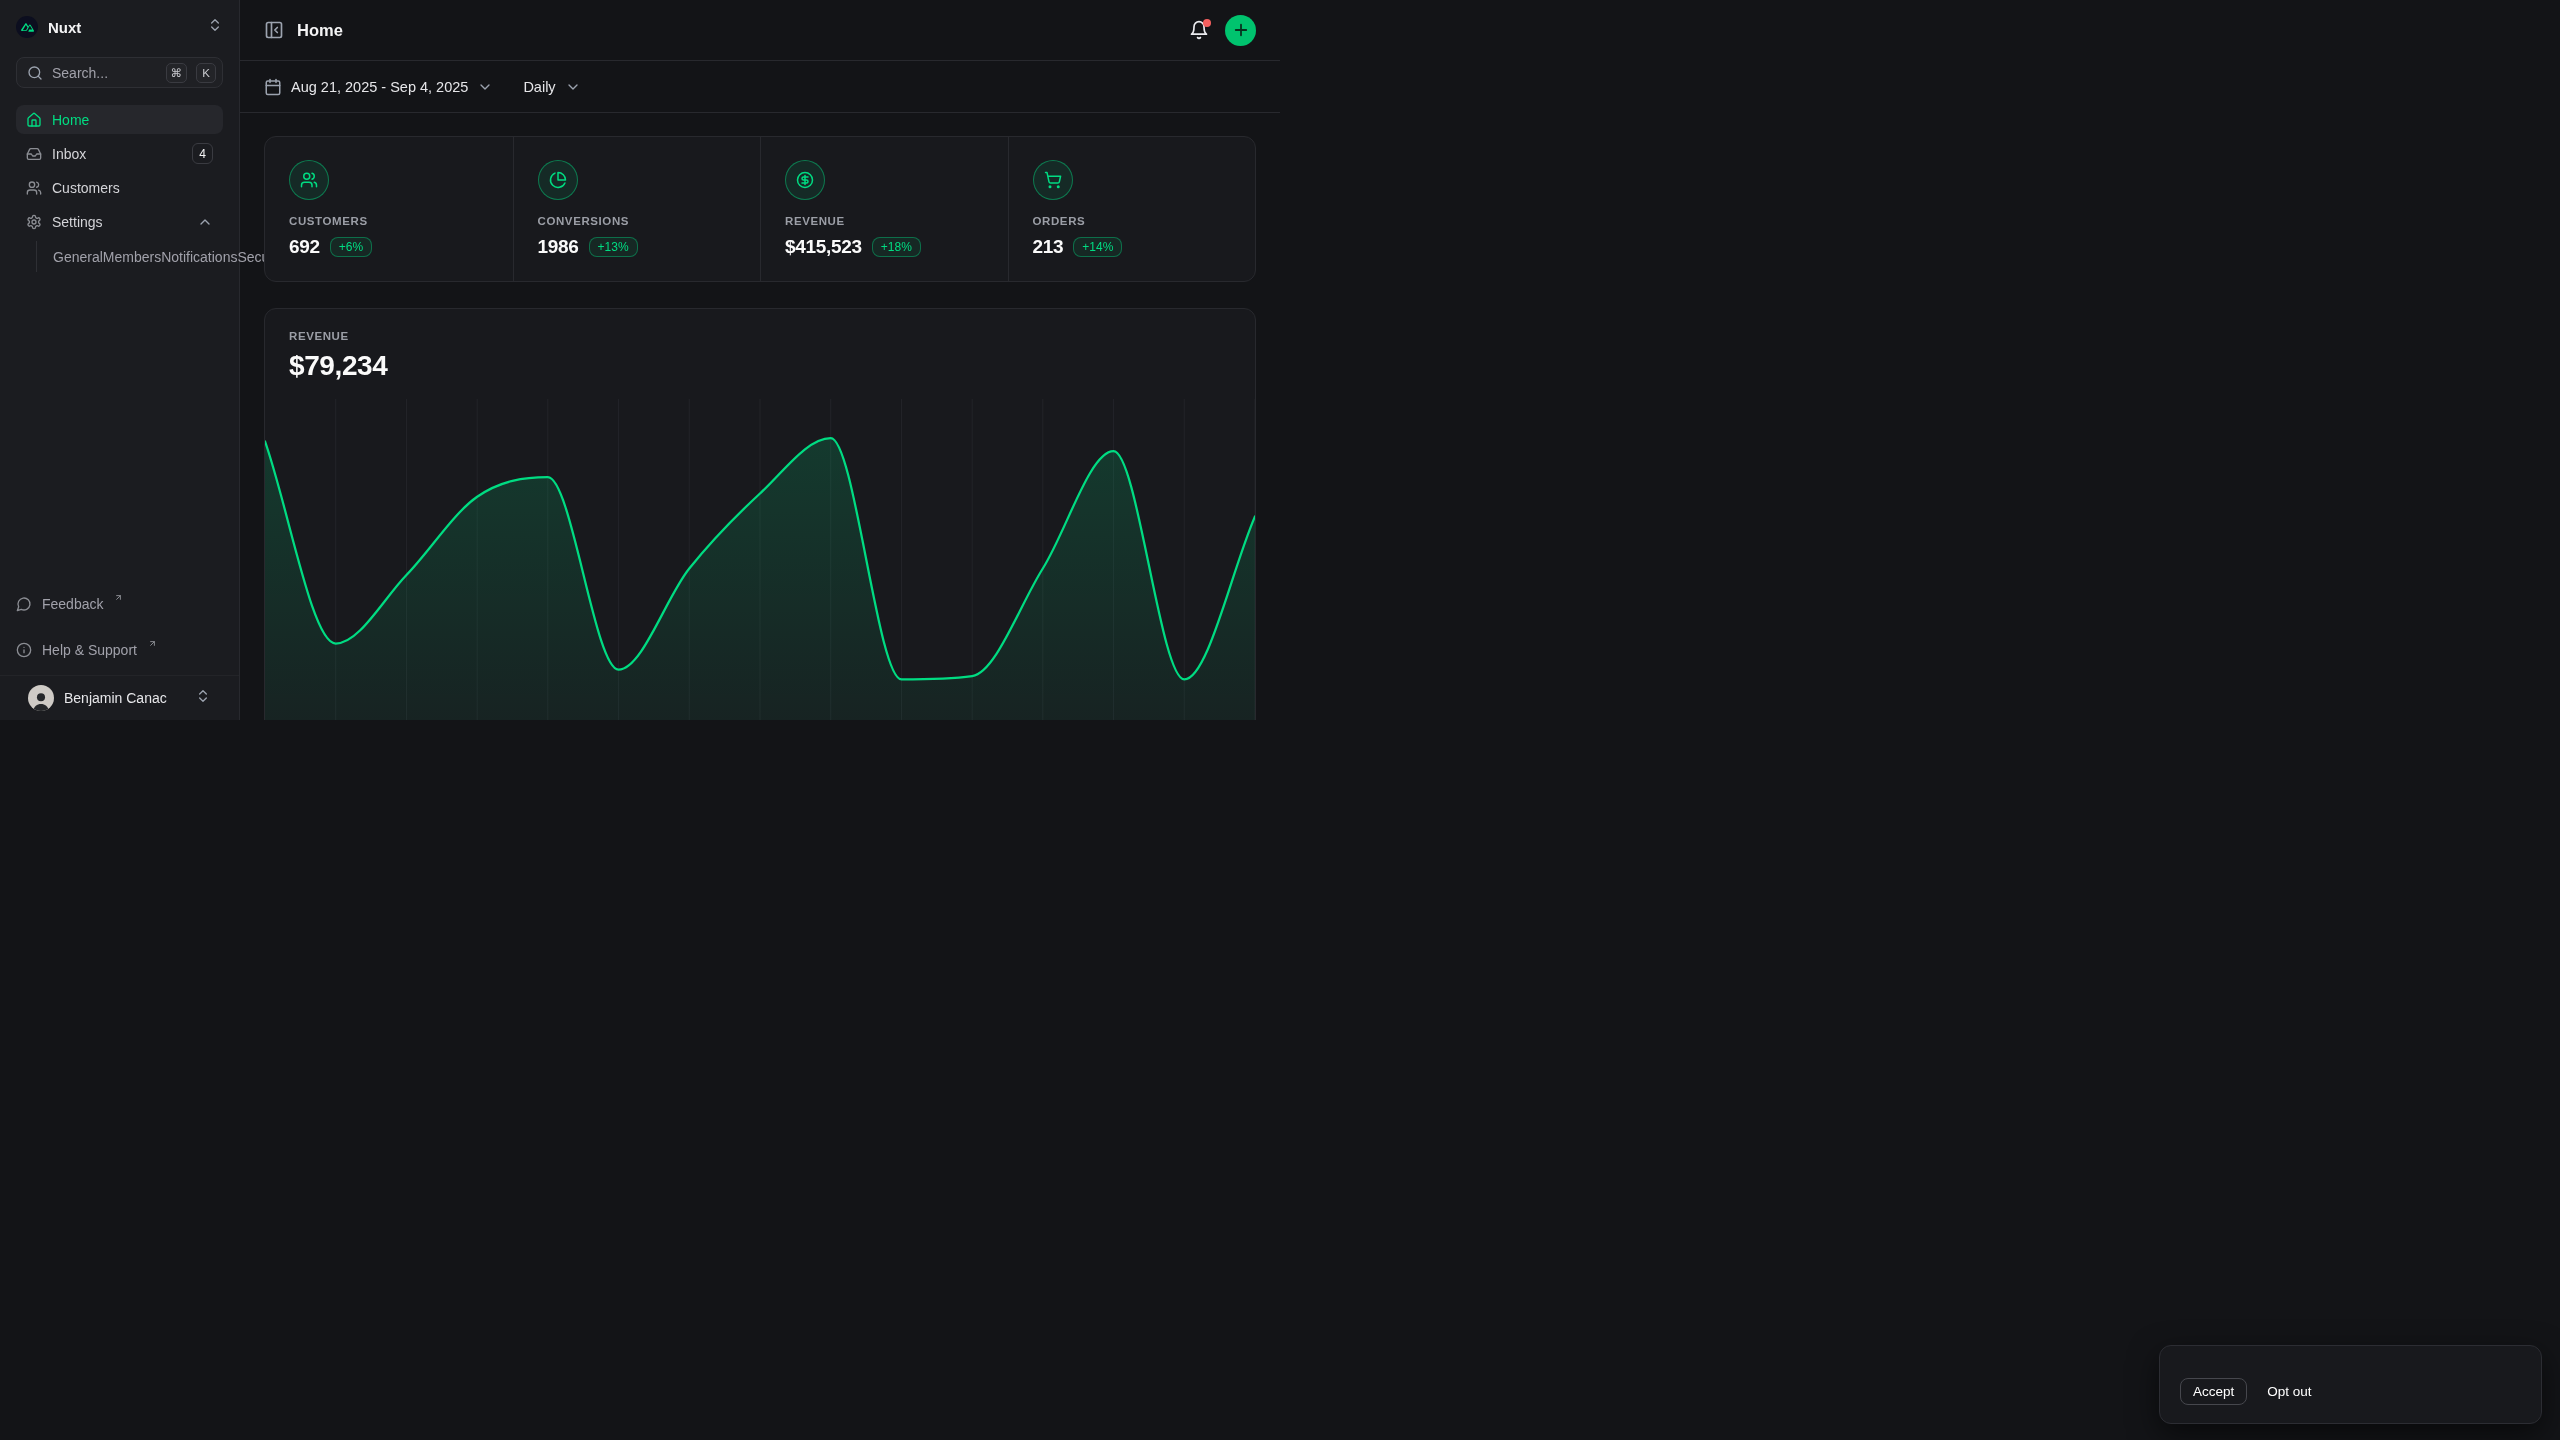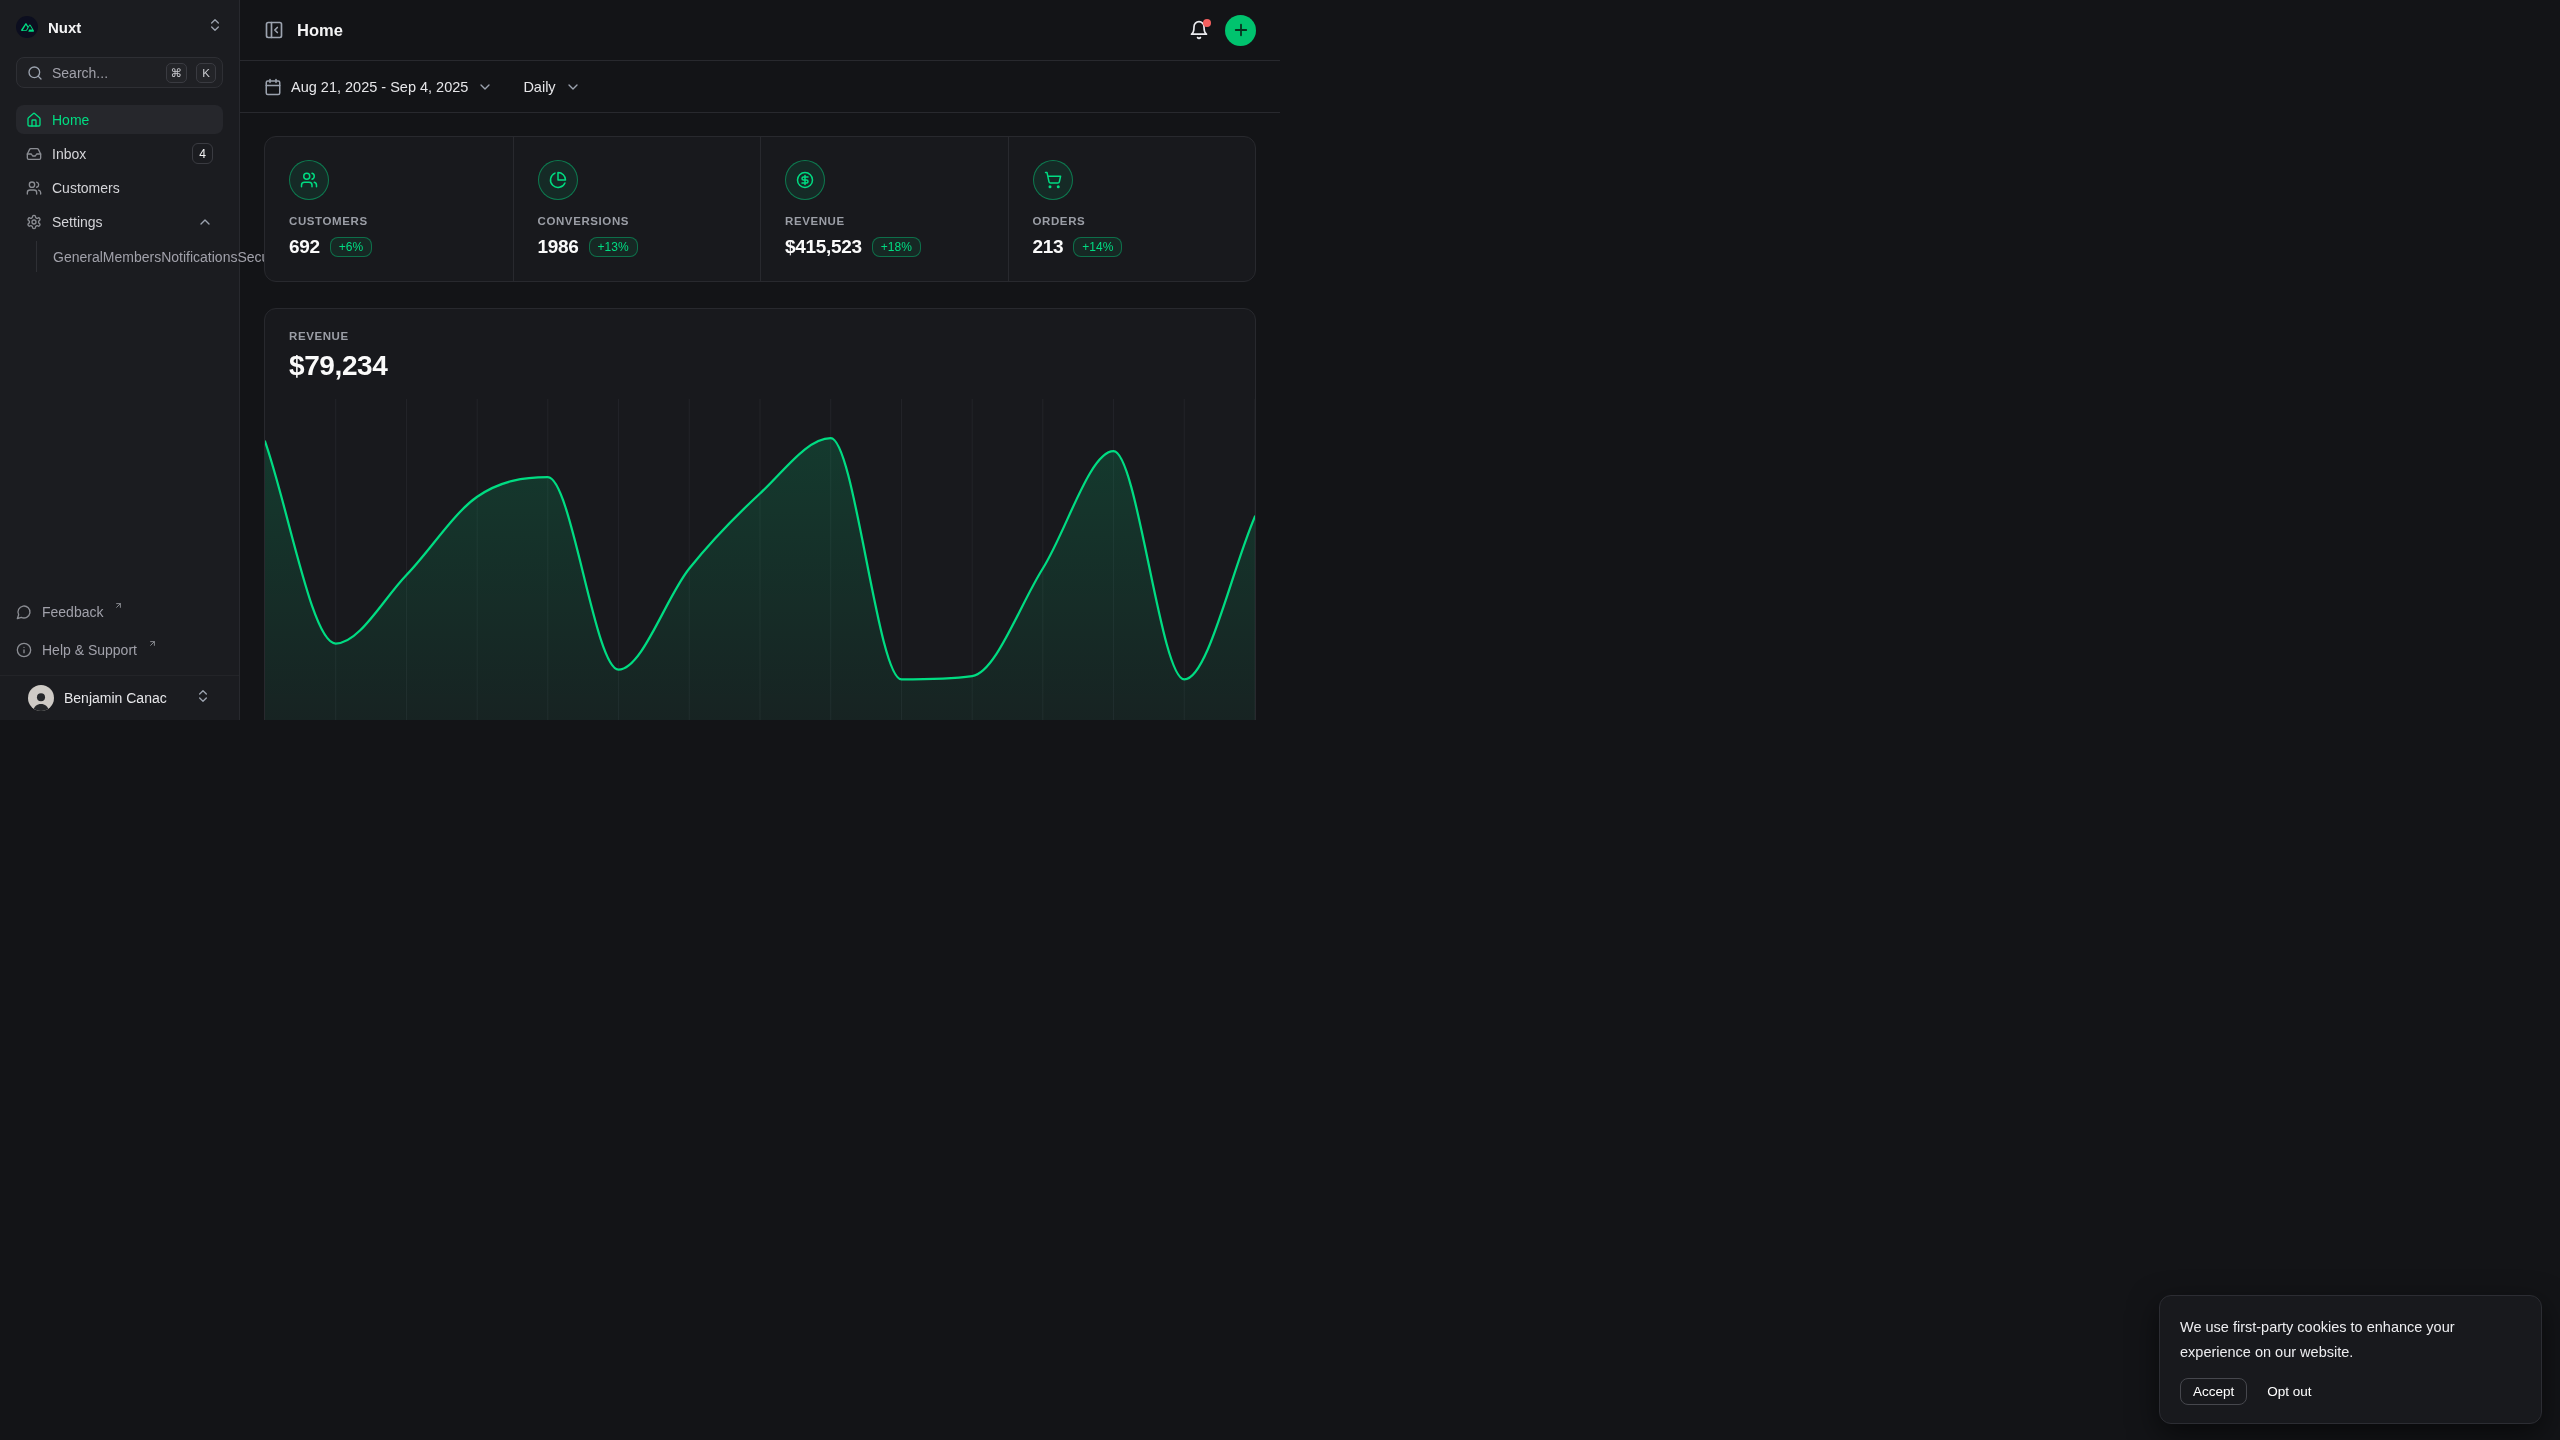"Feedback" .side-links { gap: 8px -> 16px }
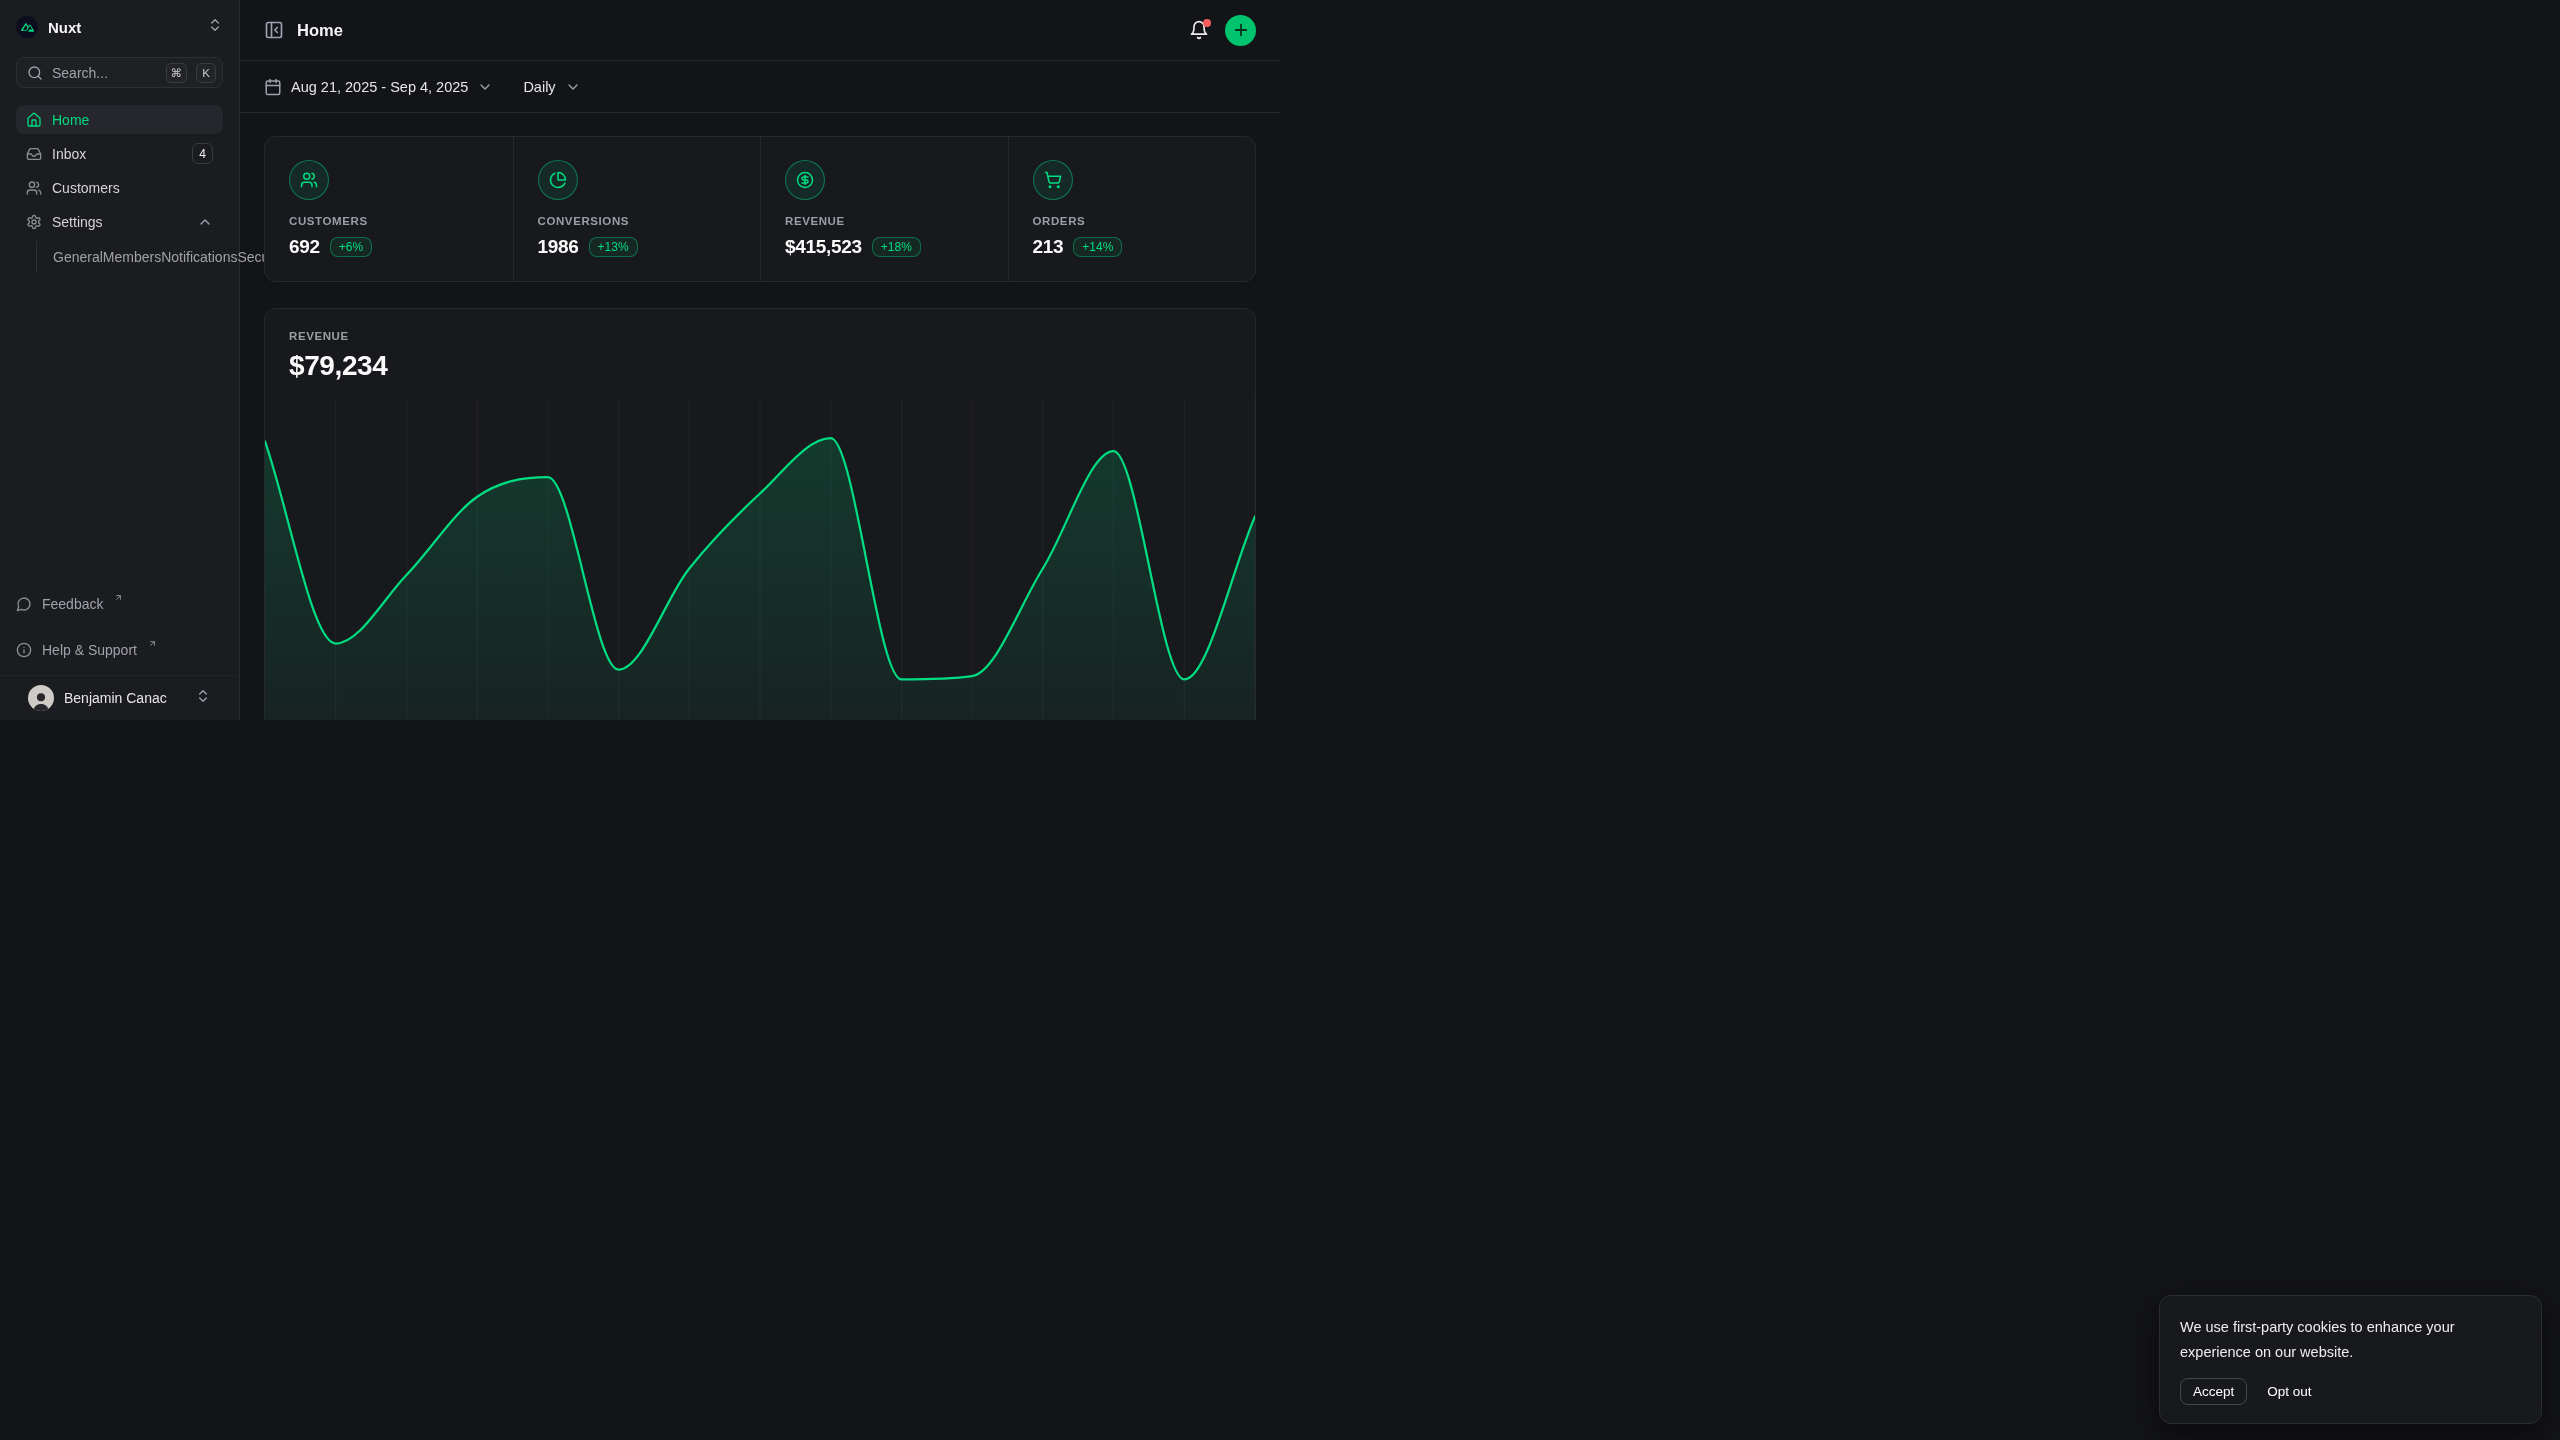"We use first-party cookies to" p.cookie-text { html: <p>We use first-party cookies to enhance your experience on our website.</p> -> none }
